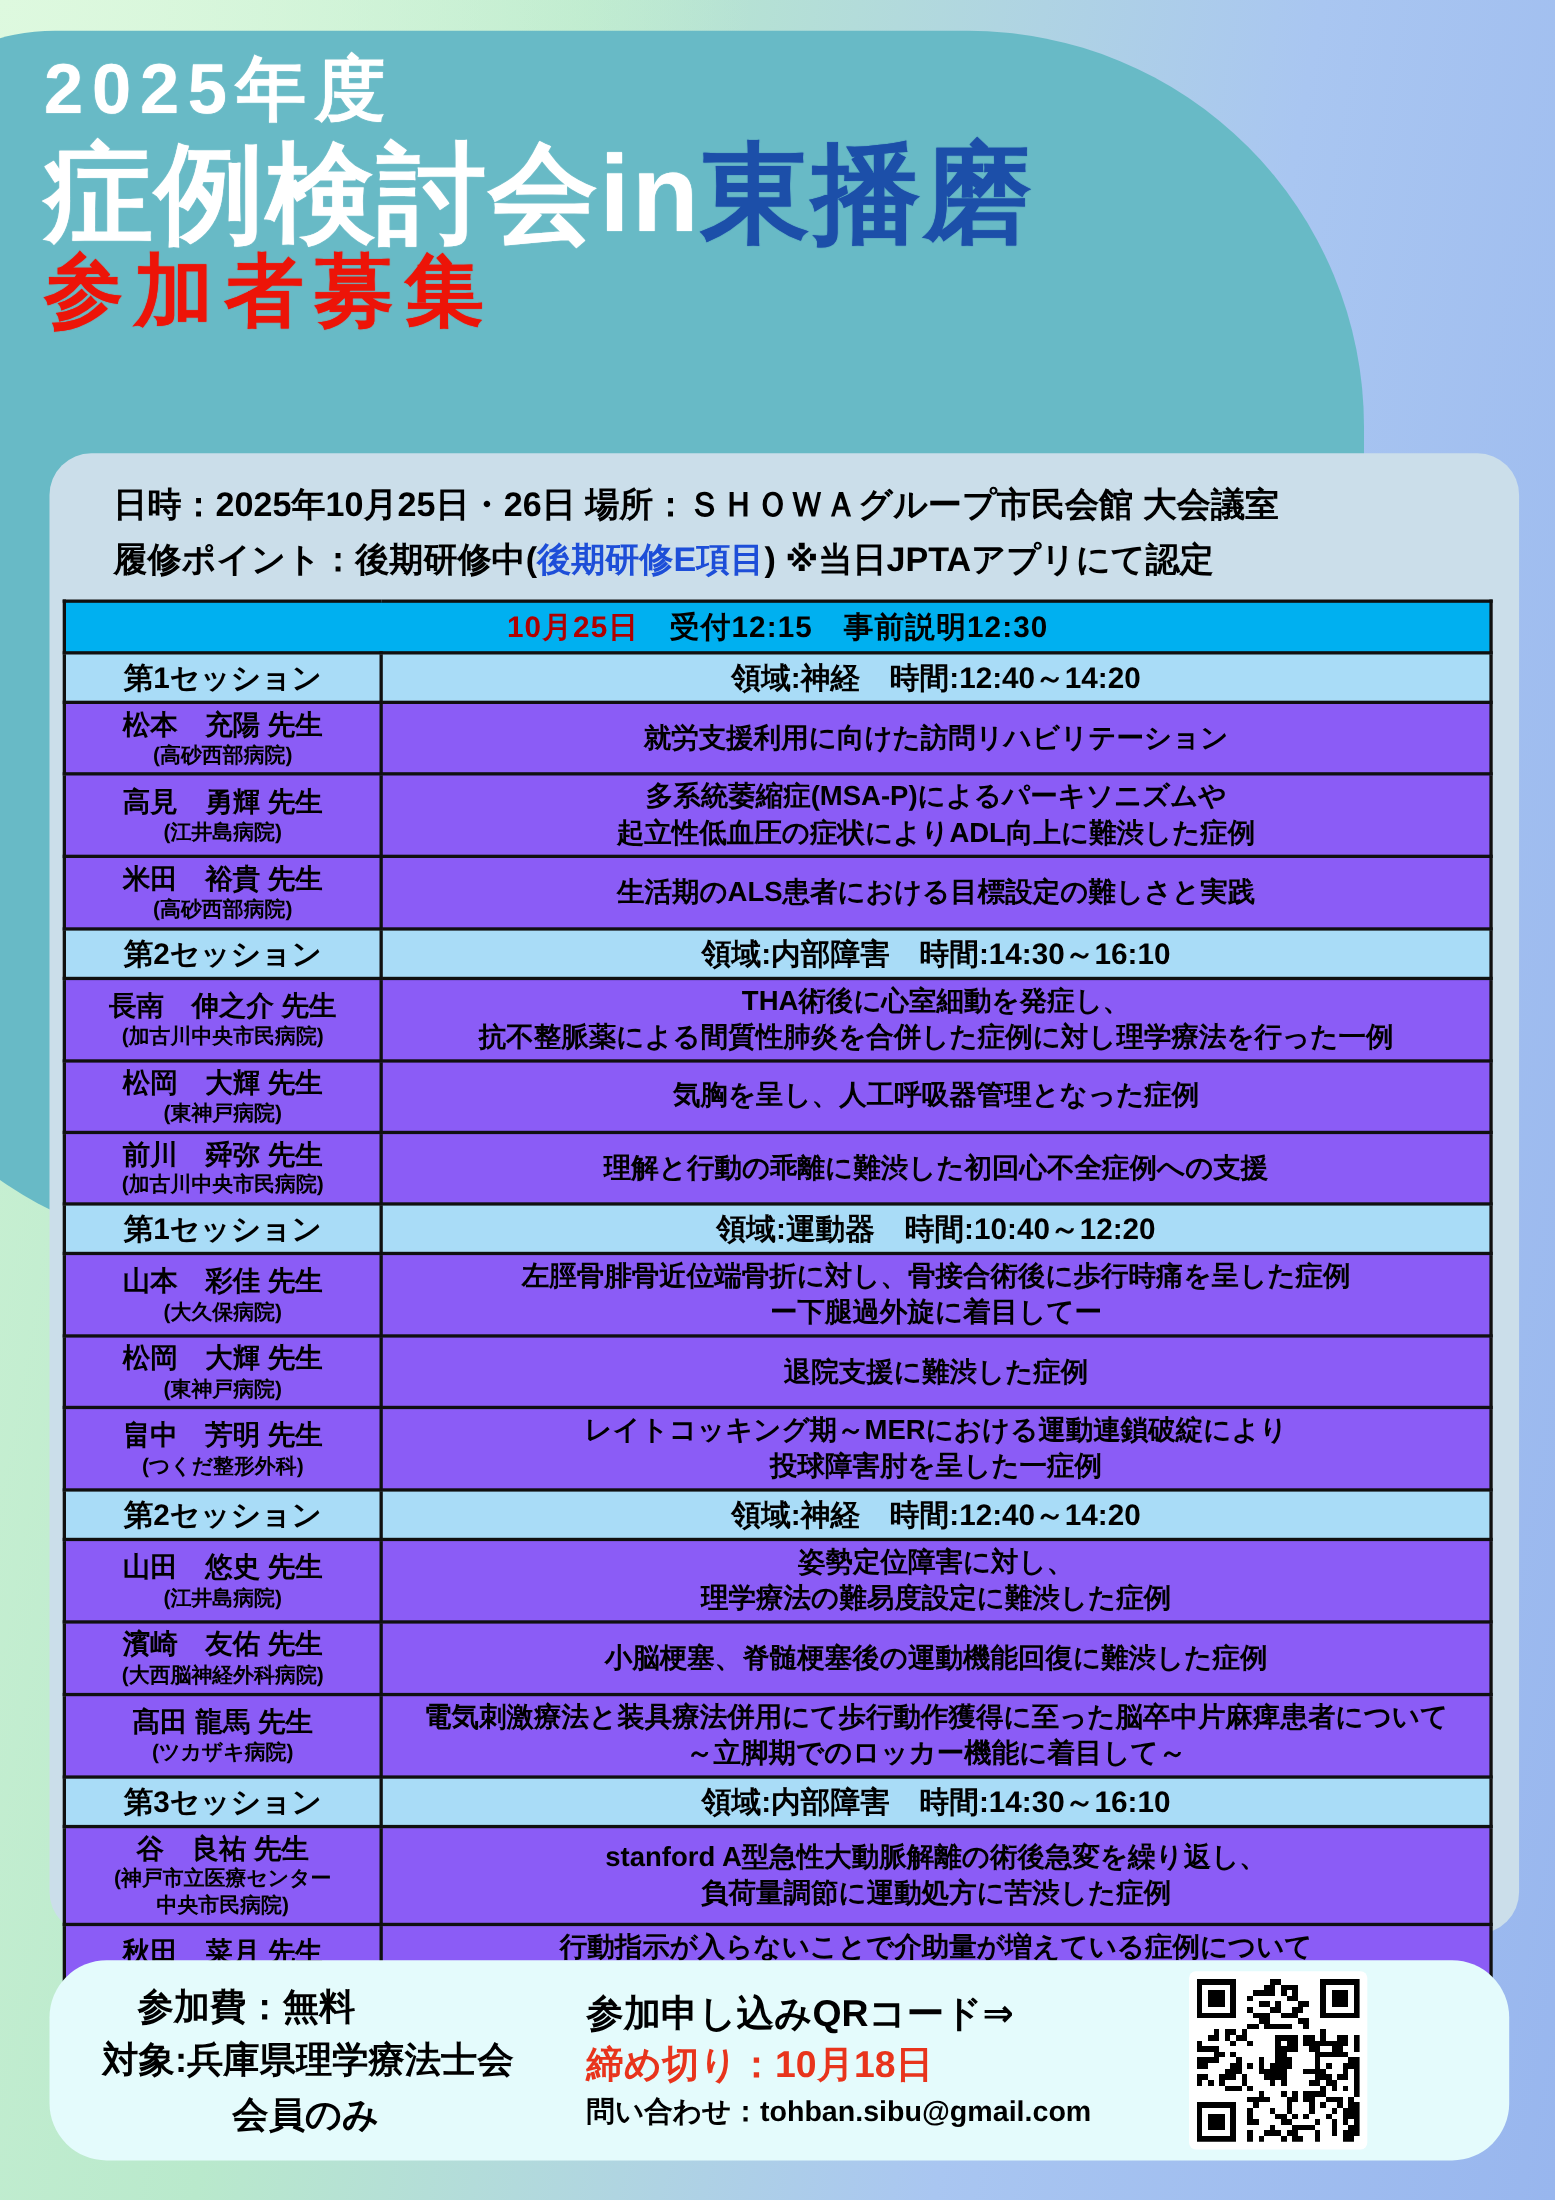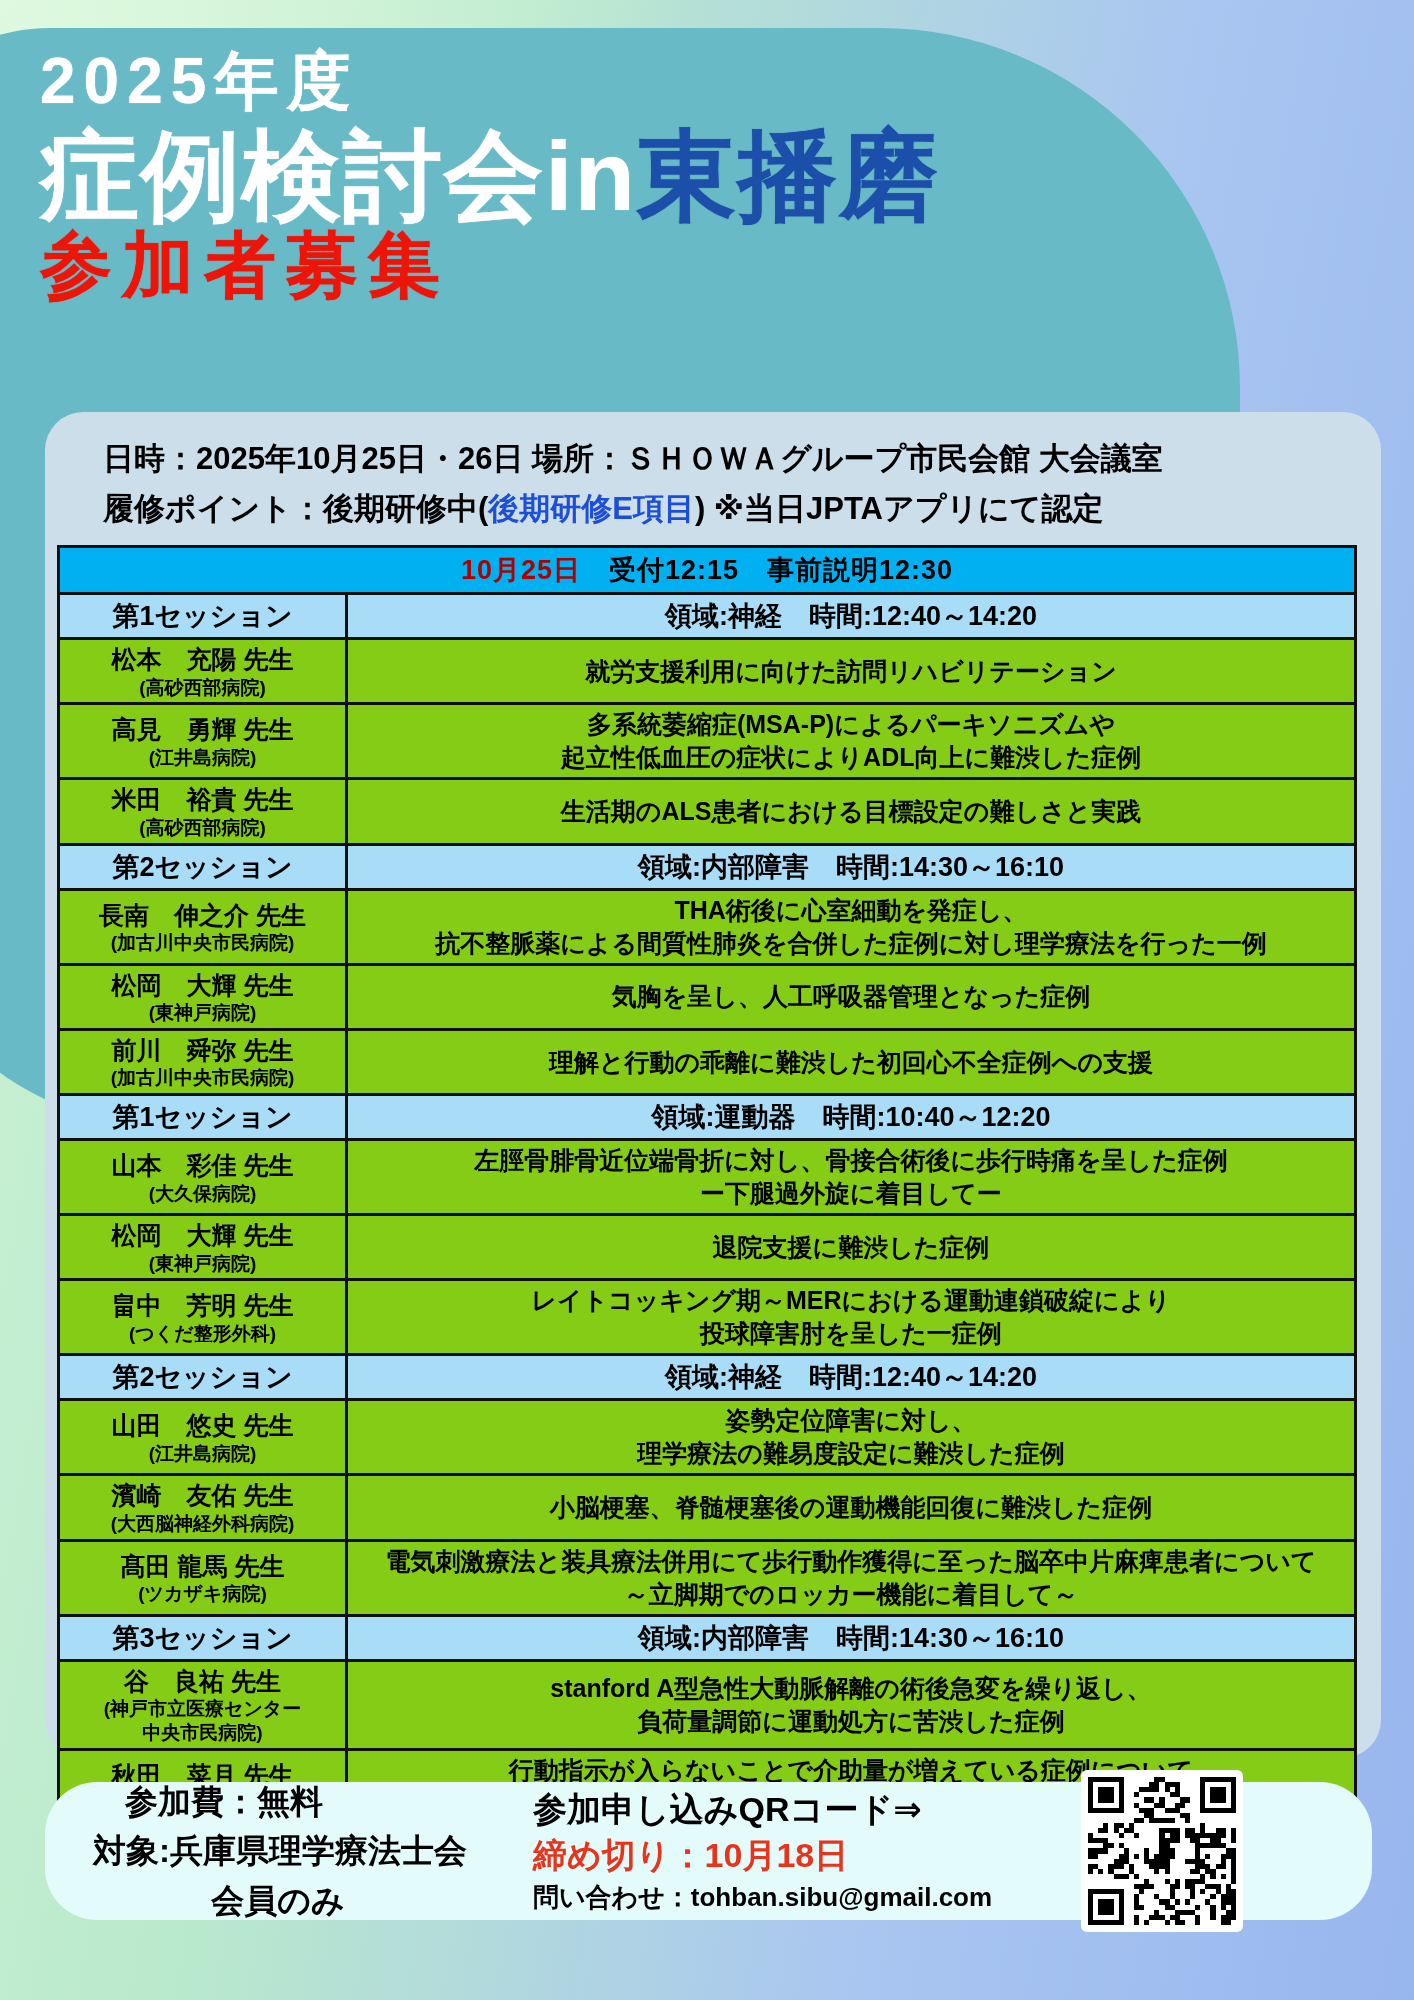"松本 充陽 先生" tr.talk-row td { background: #84cc16 -> #8b5cf6 }
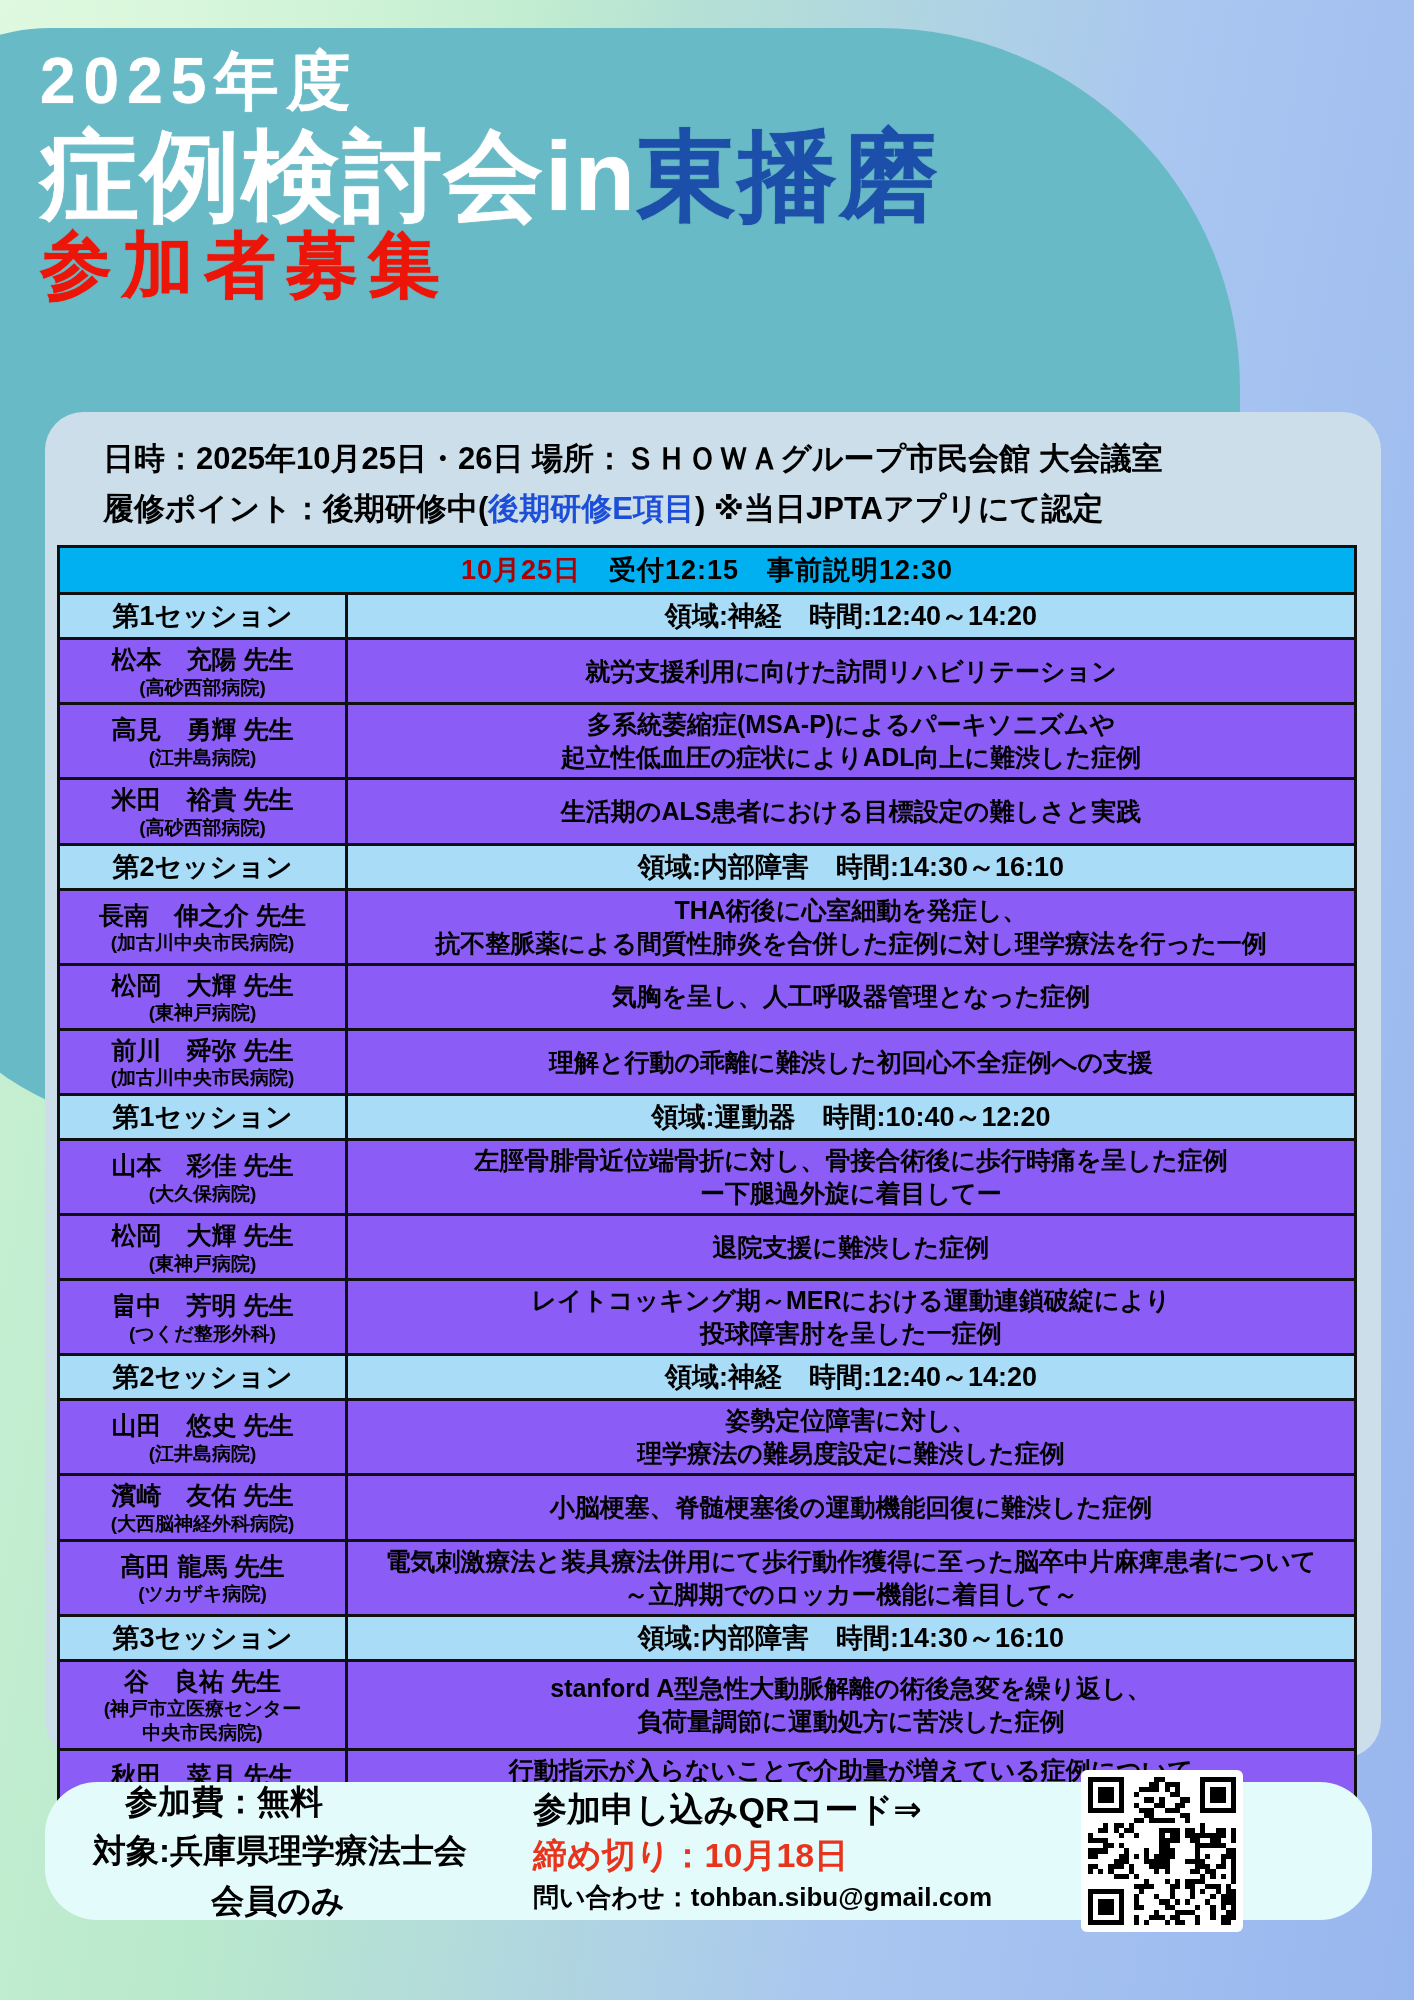"参加費：無料" .footer-box { height: 138px -> 182px }
